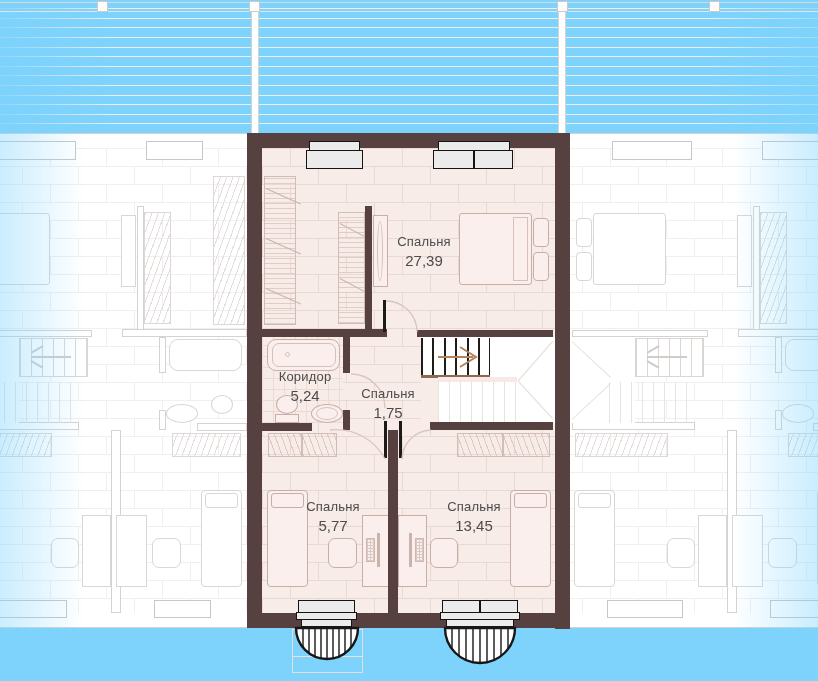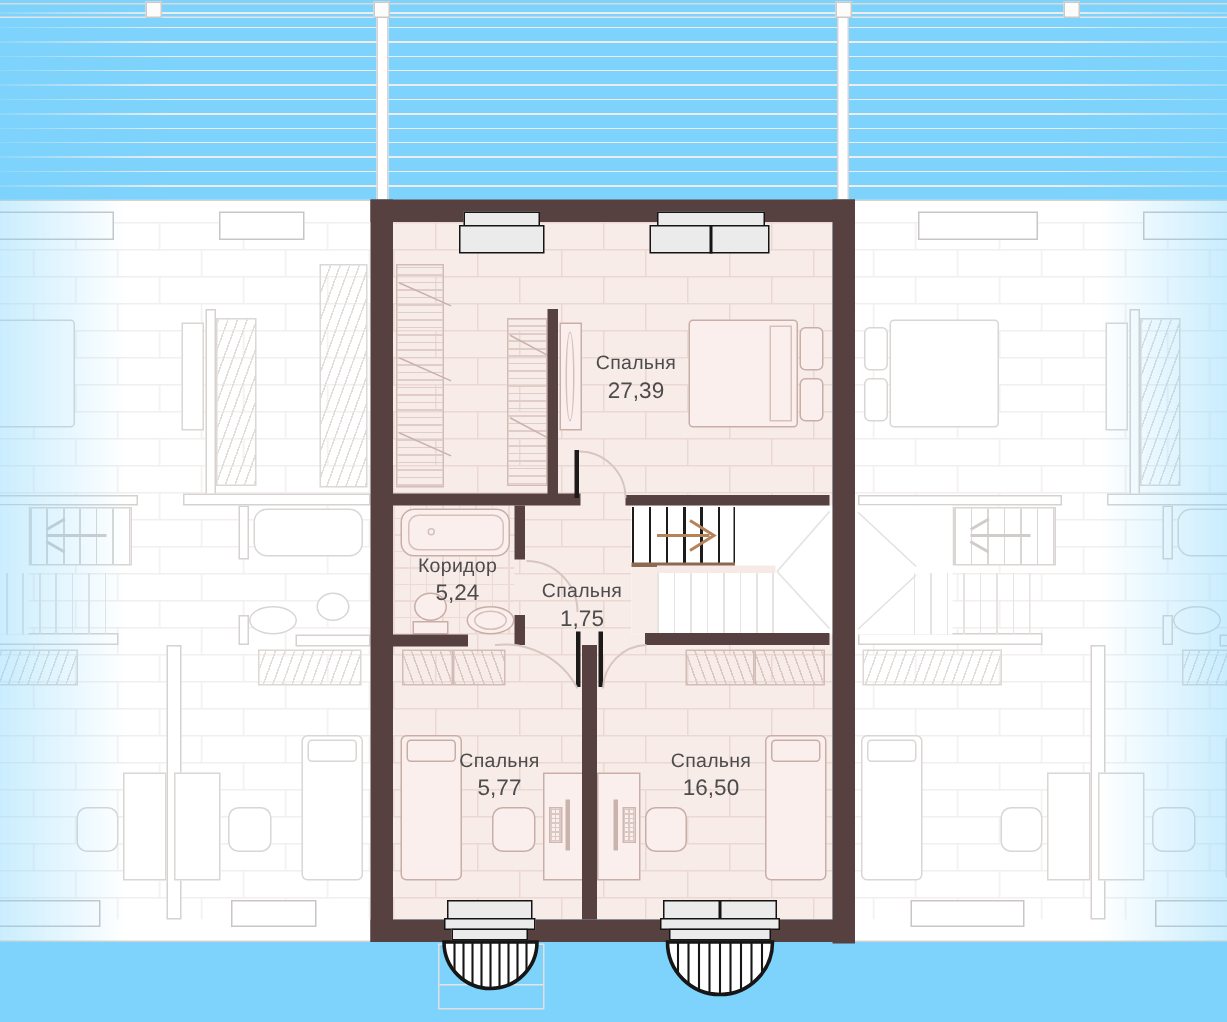"16,50" div.ar { text: 16,50 -> 13,45 }
